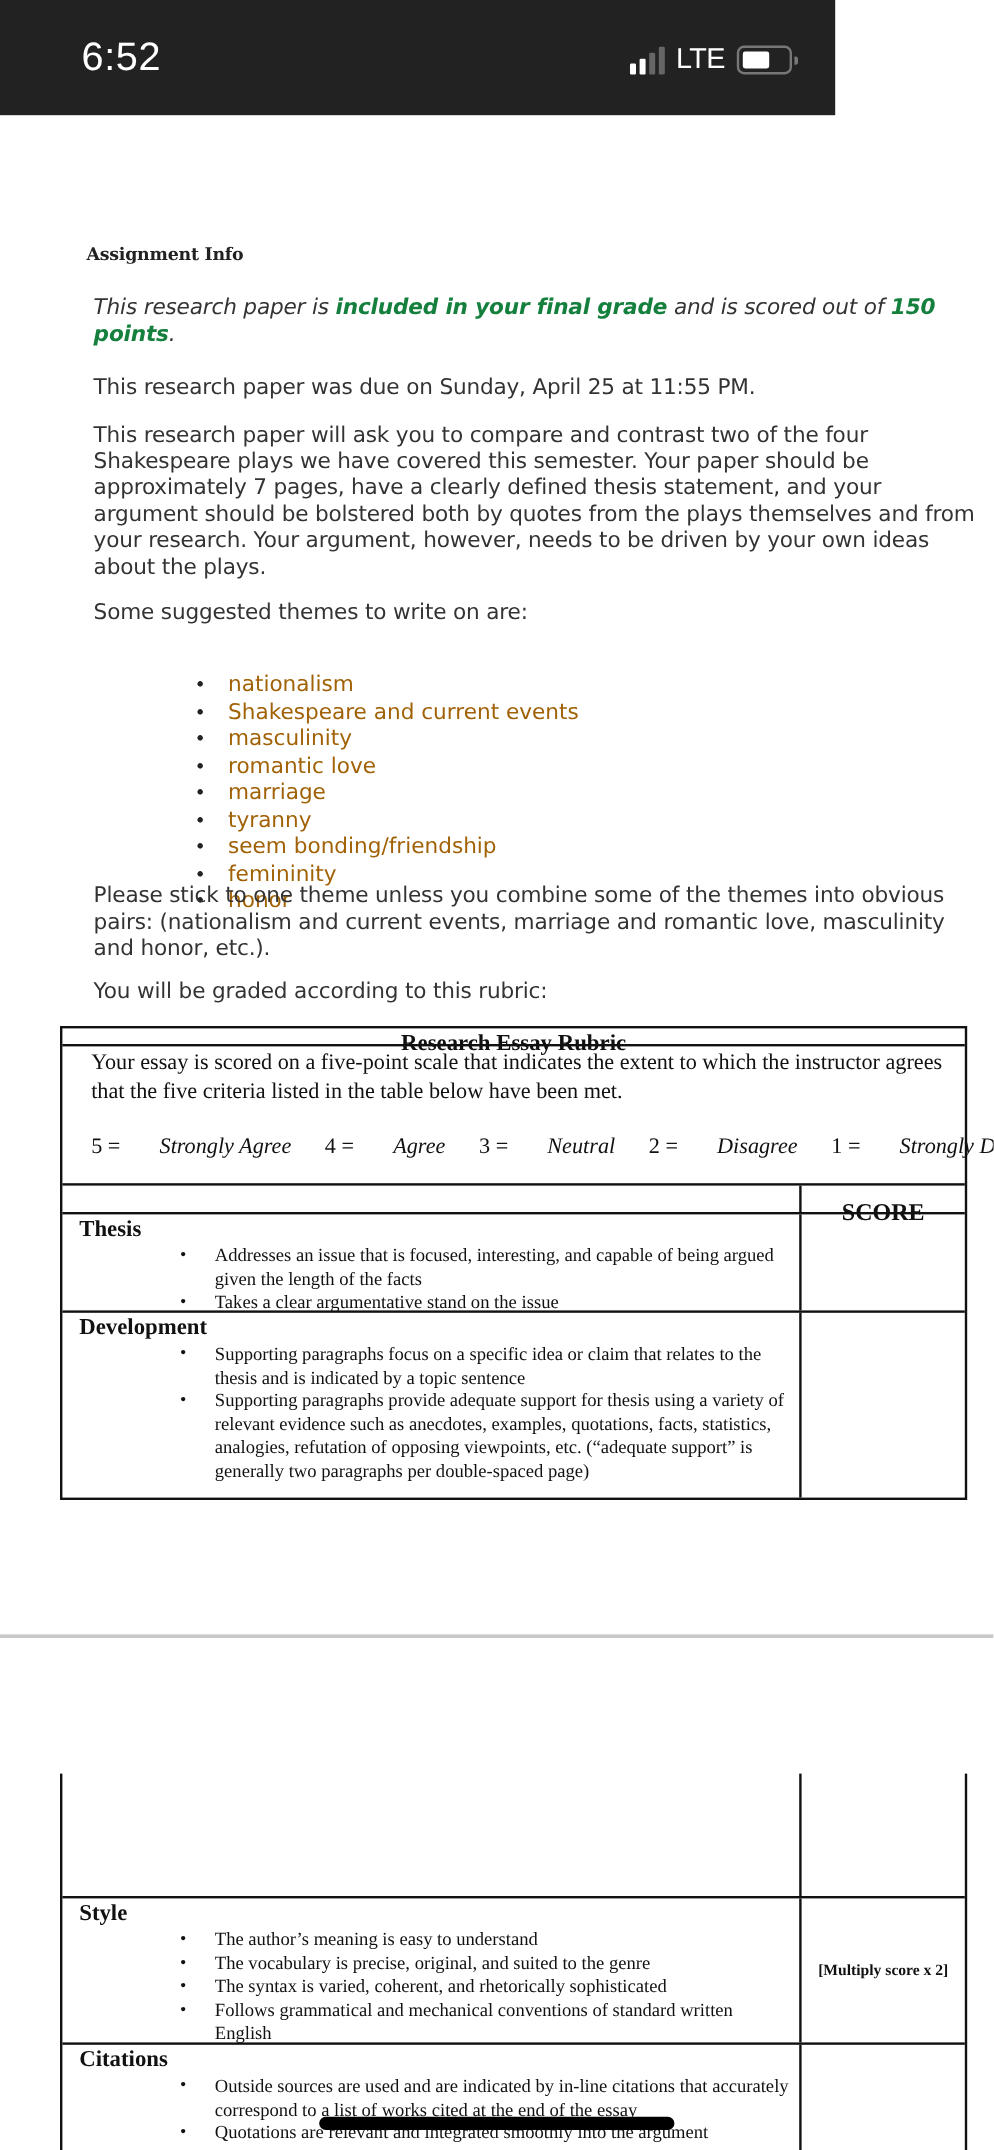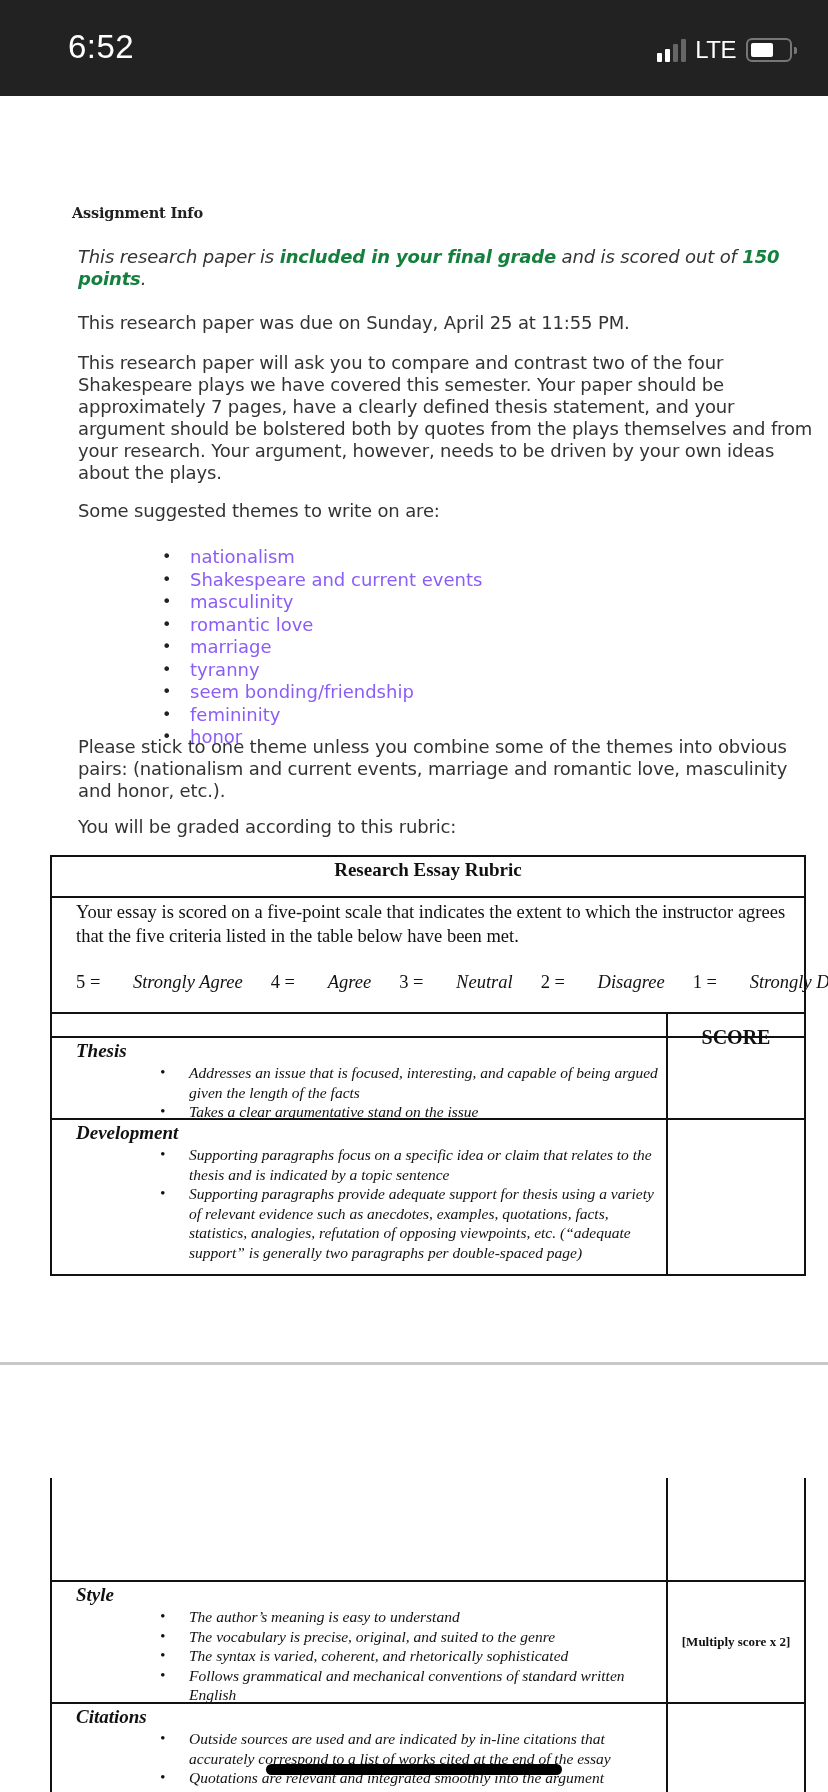"6:52" .status-bar { width: 828px -> 696px }
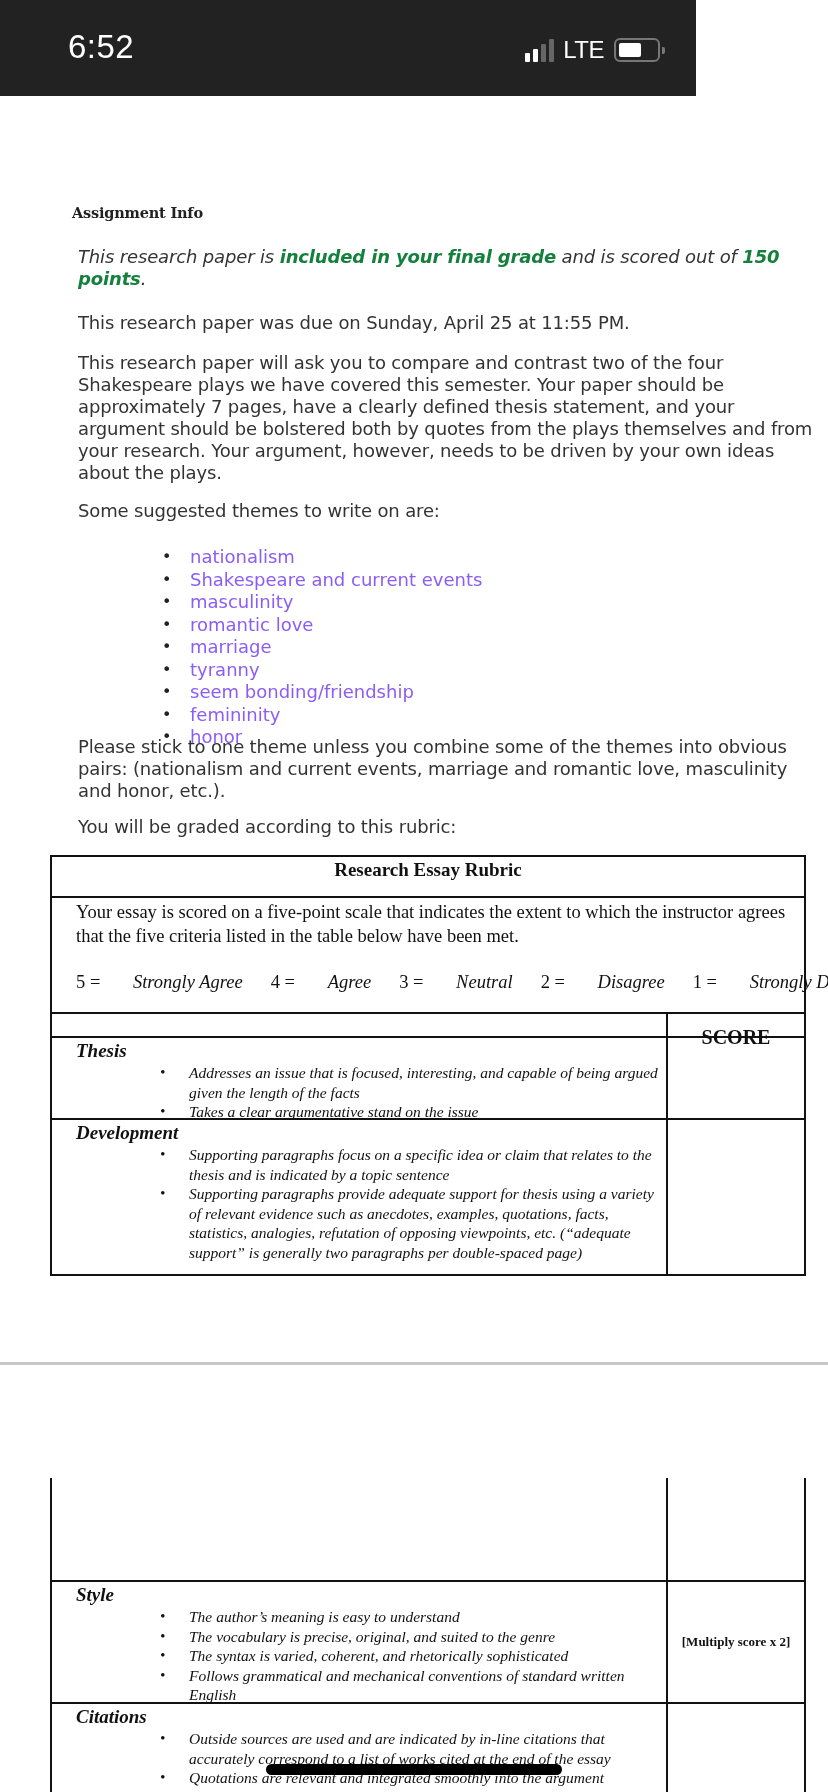"nationalism" .themes { color: #8b5cf6 -> #a16207; top: 546px -> 560px }
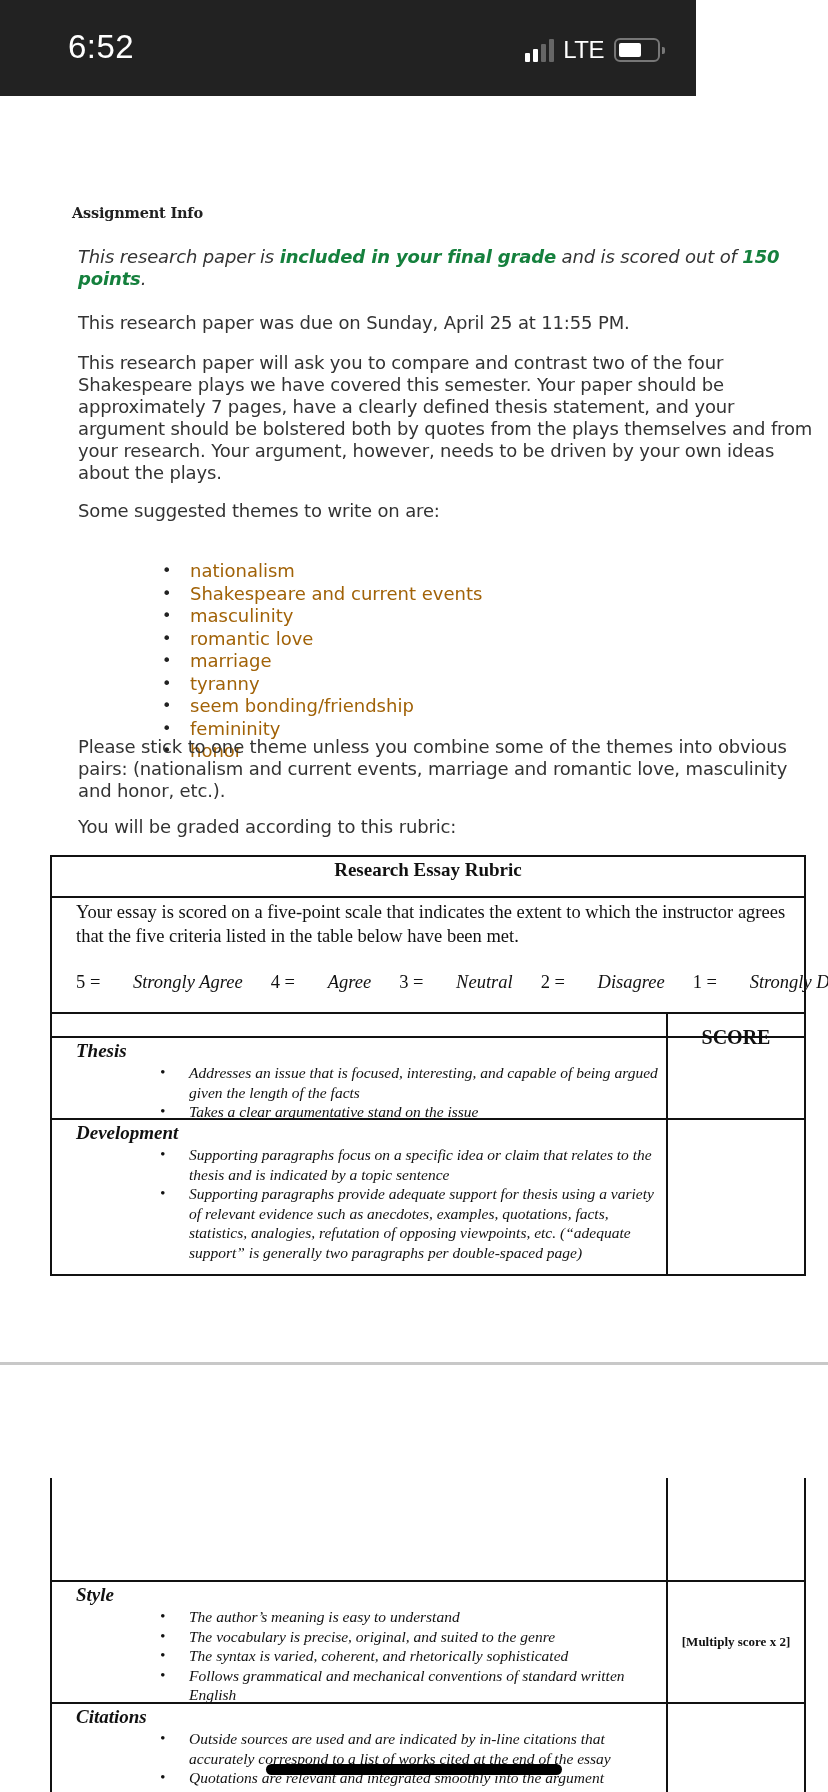"Research Essay Rubric" .rubric-title { height: 41px -> 15px }
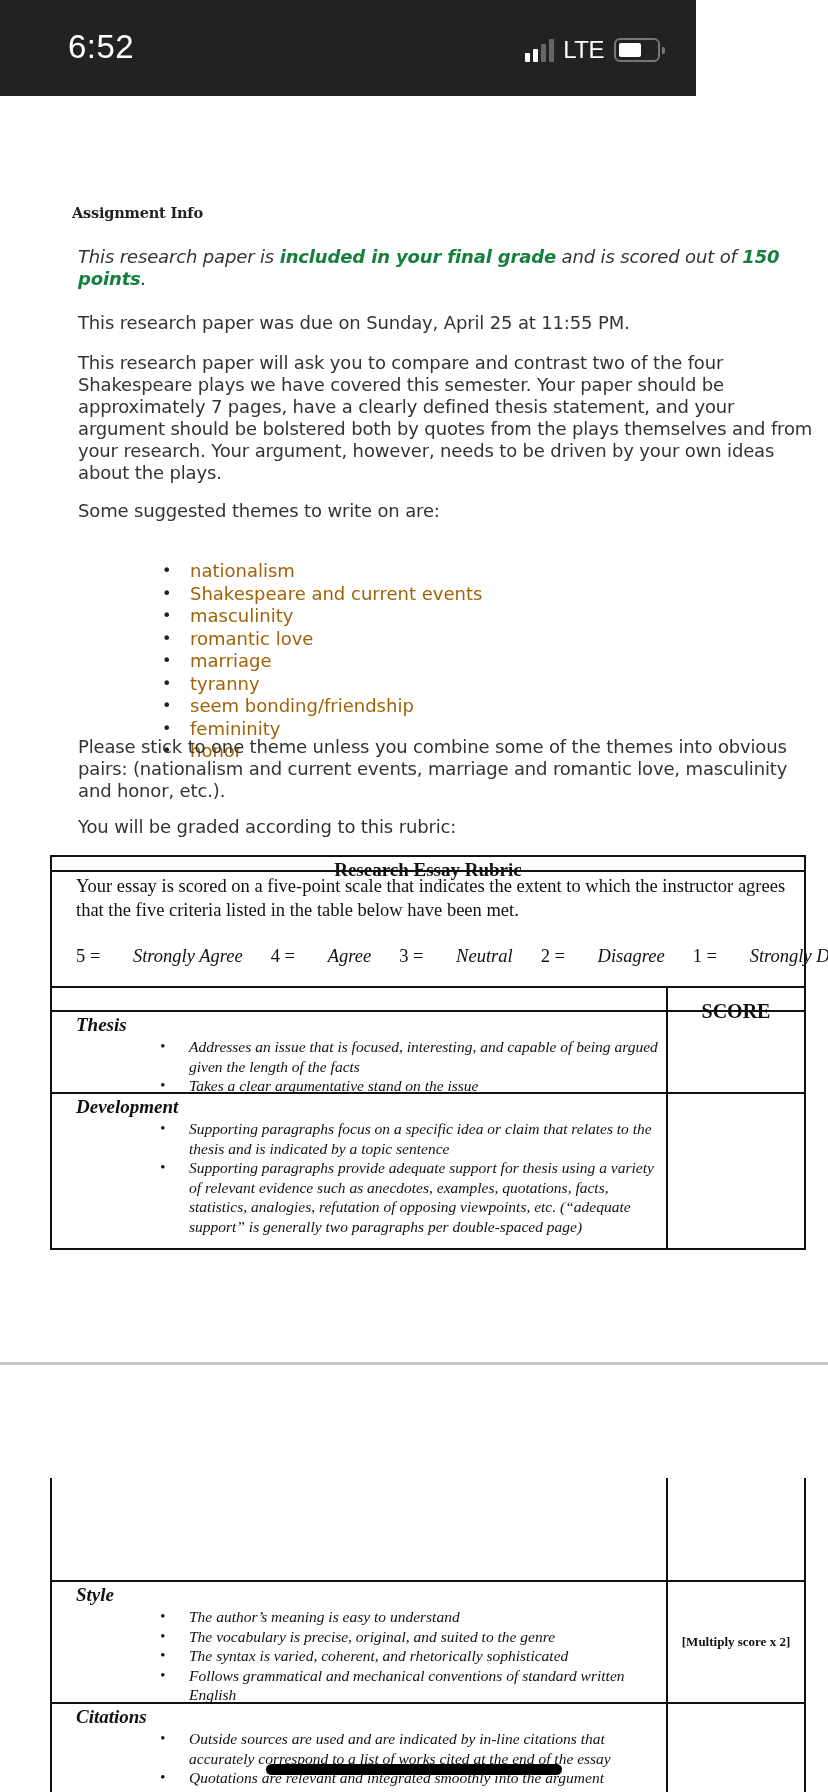"Thesis" .cell-main { font-style: italic -> none; padding: 2px 8px 2px 24px -> 2px 8px 2px 14px }
